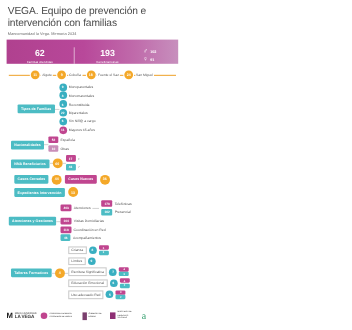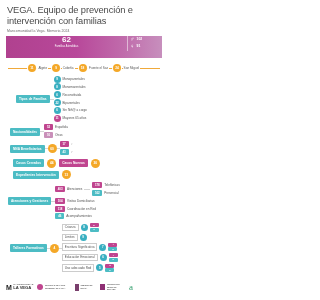"62" .statbar { align-items: flex-start -> flex-end }
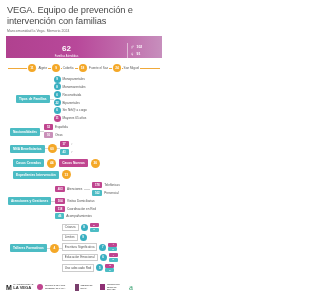"193" div.stat { html: none -> <div> <div>193</div> <div>Beneficiarios/as</div> </div> }
